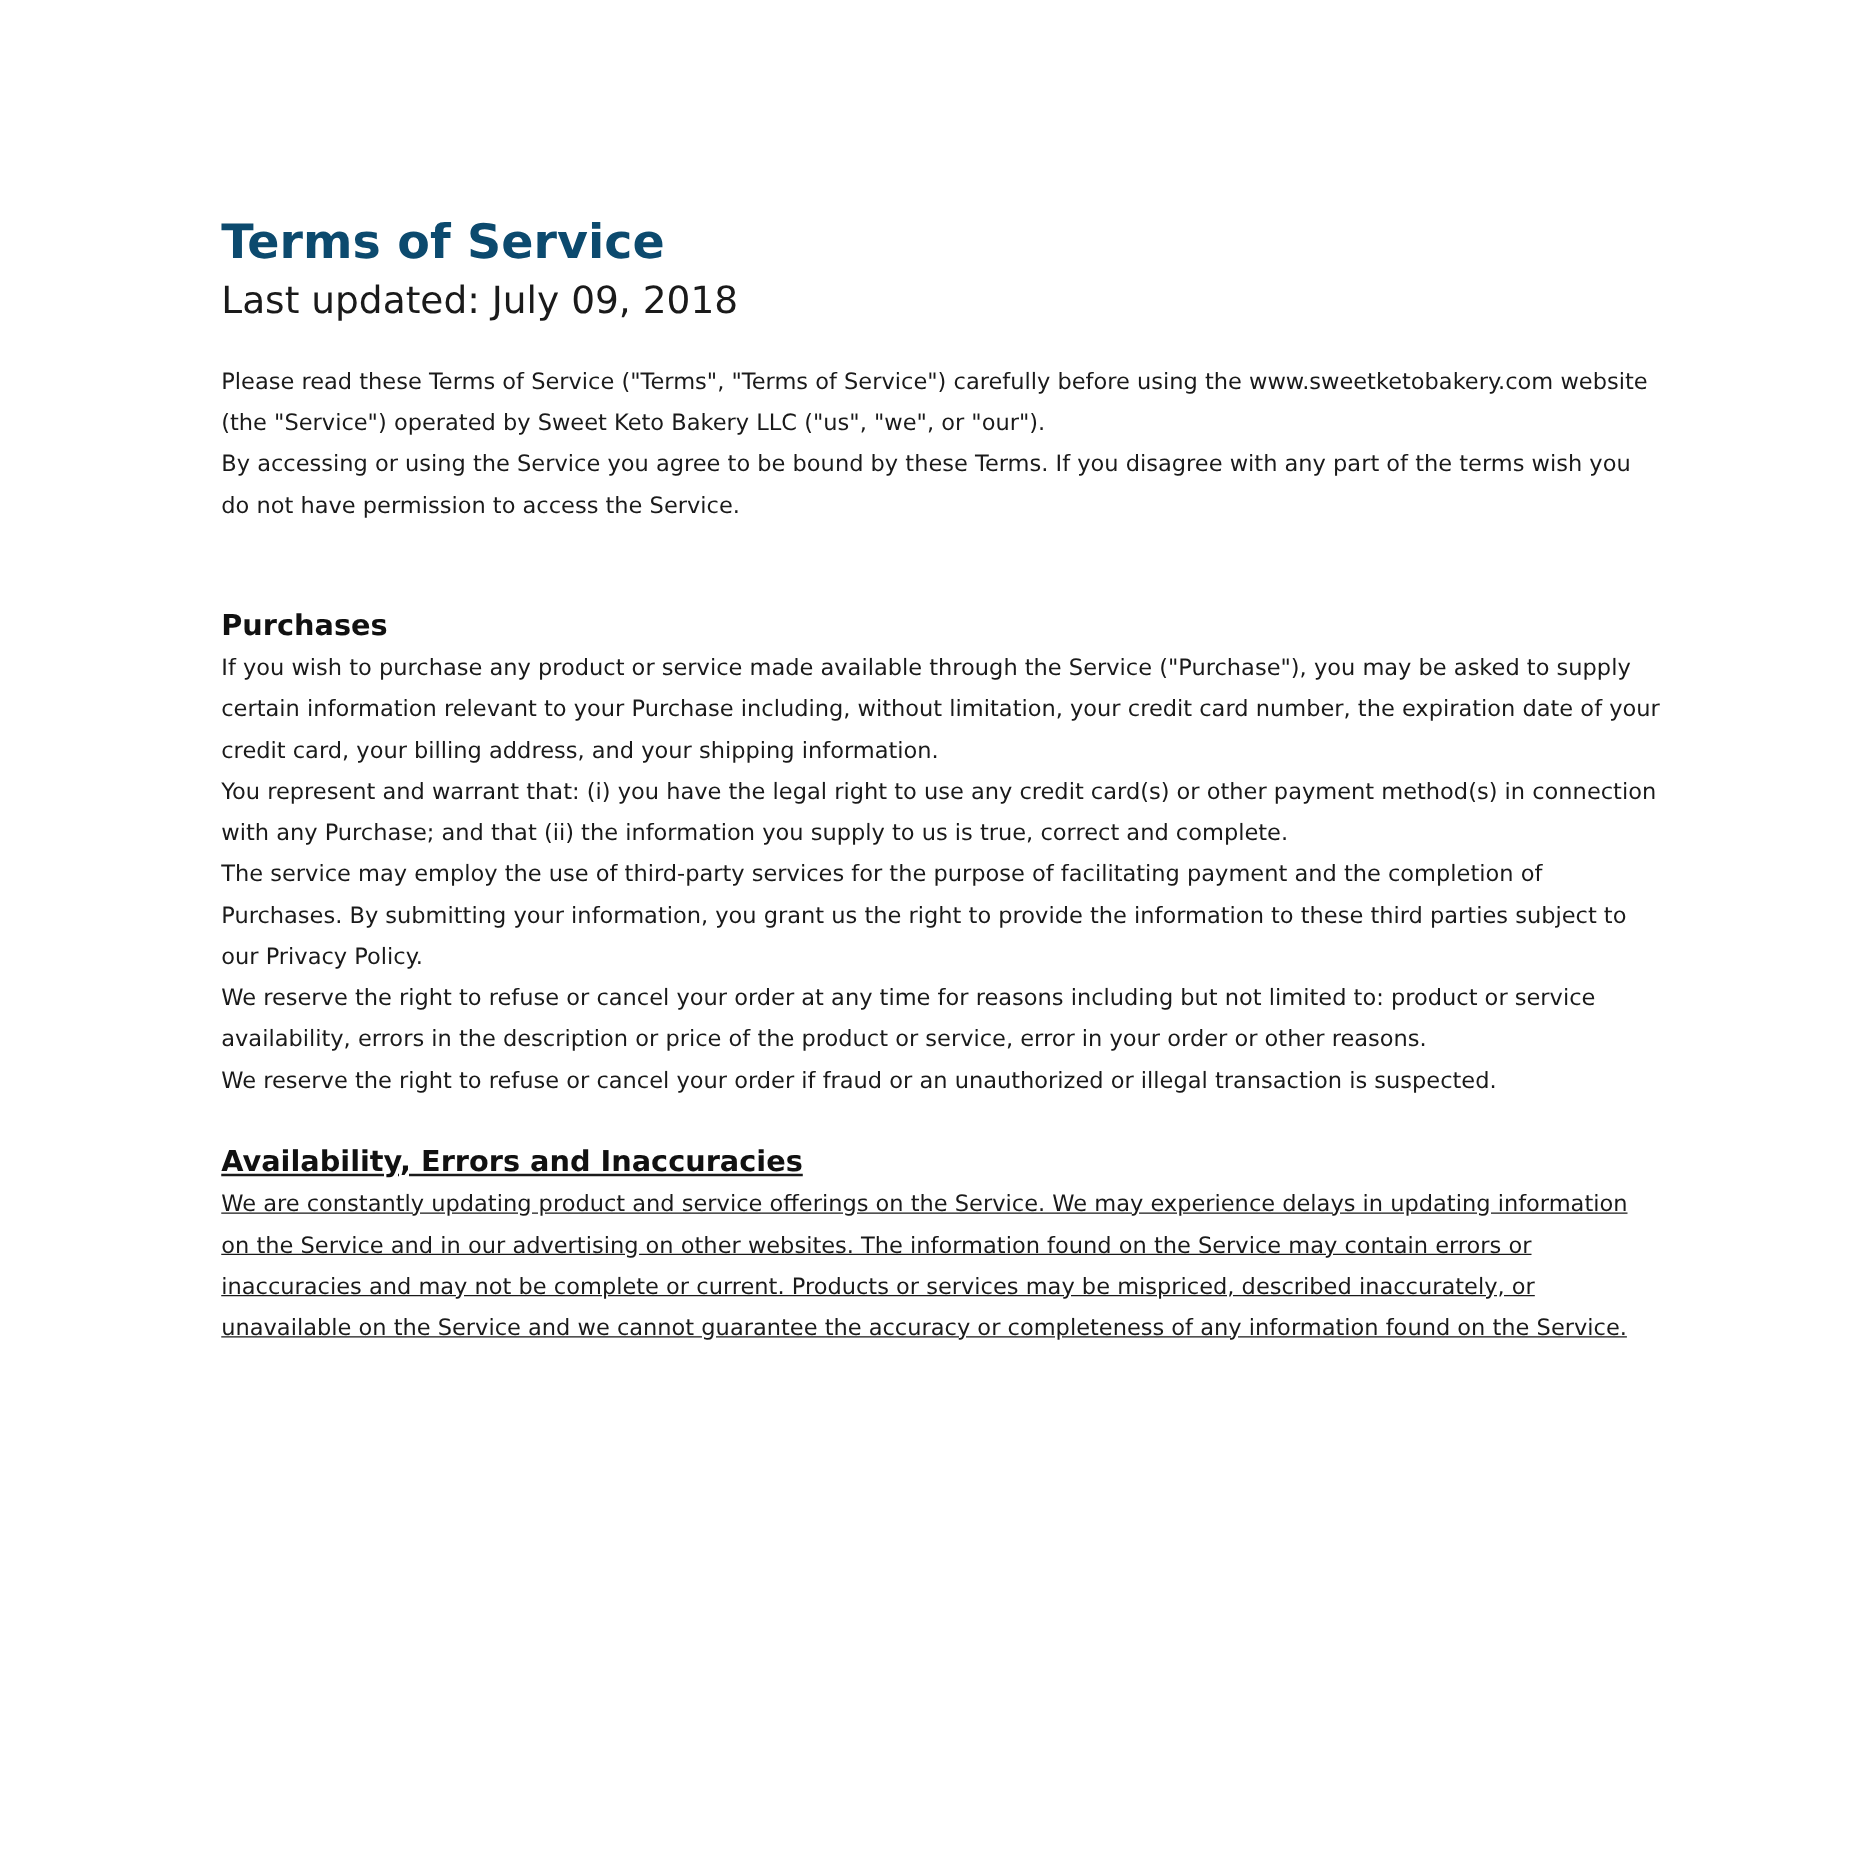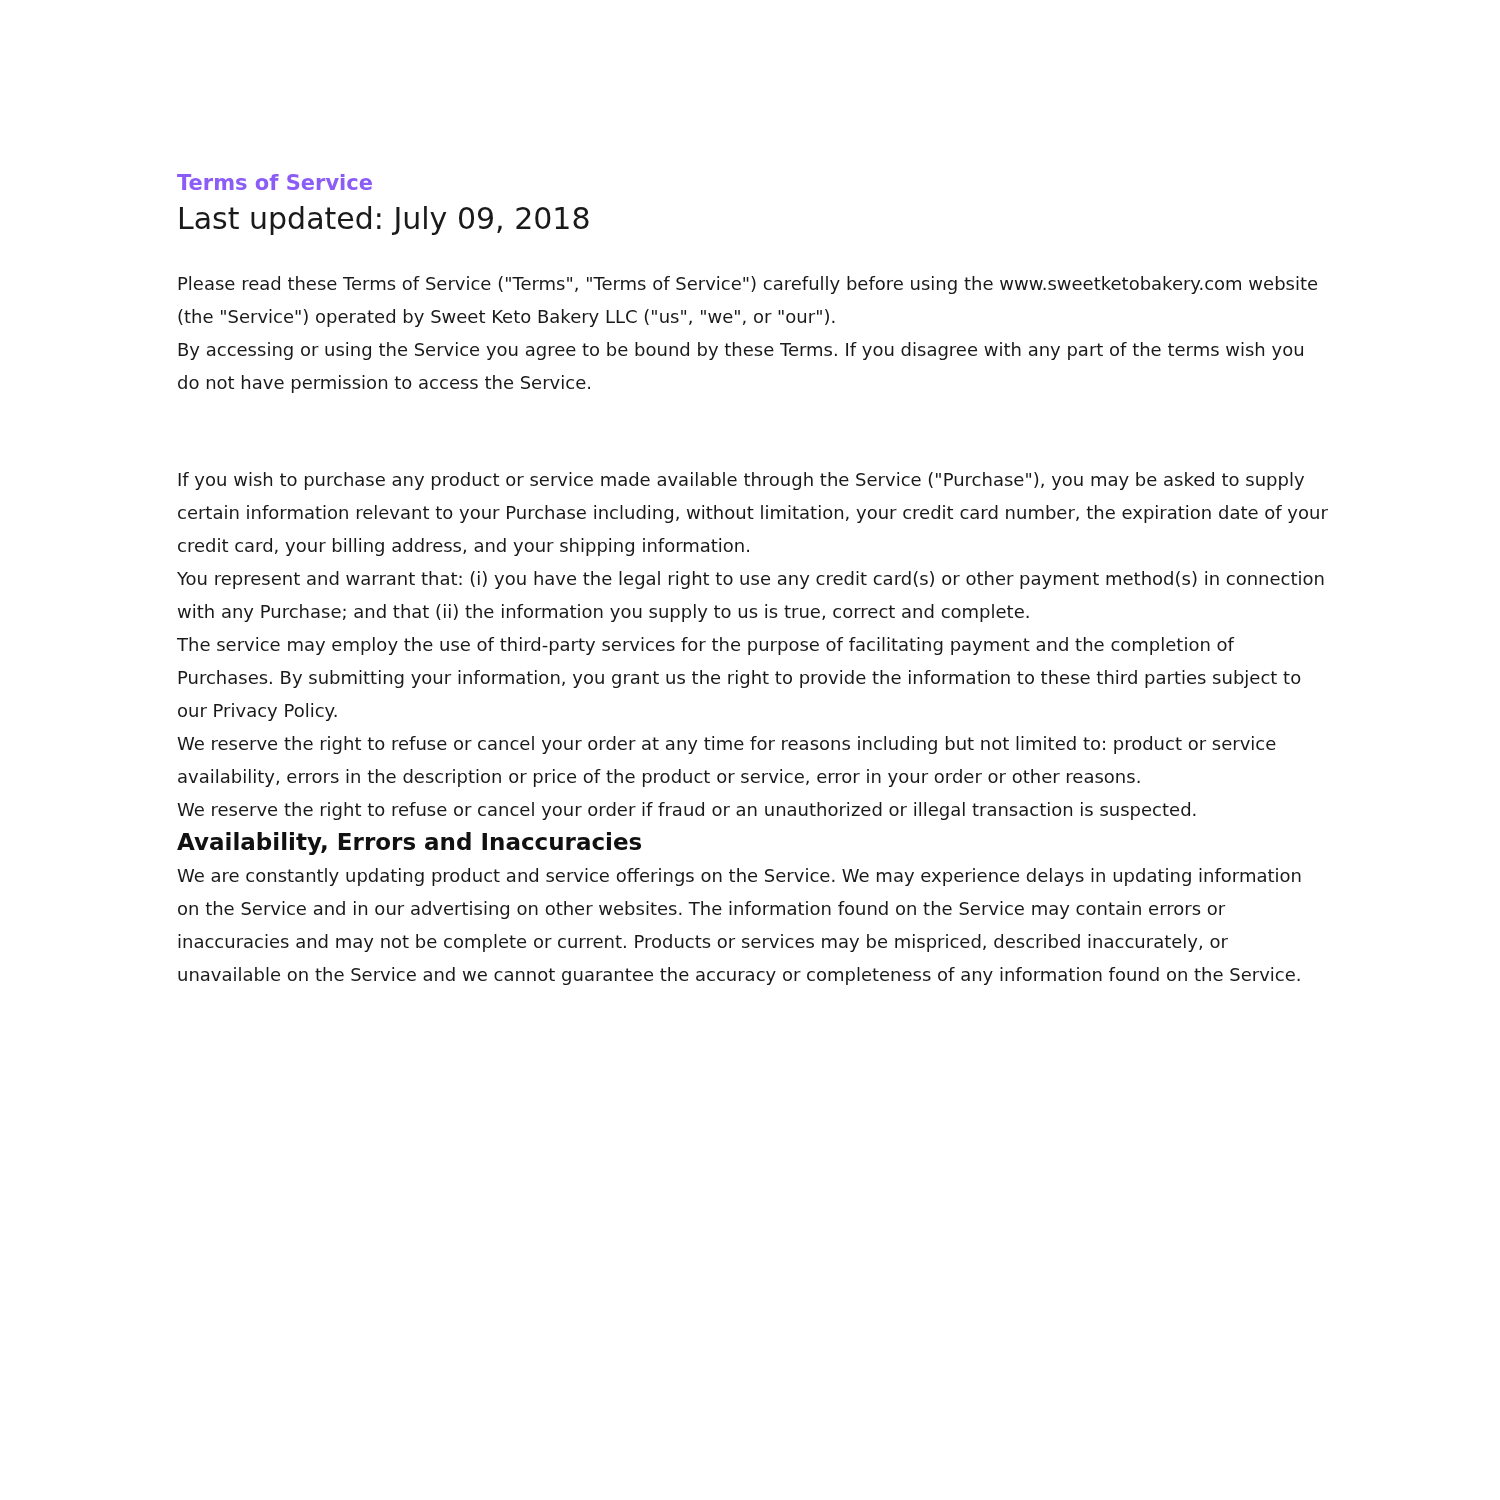"Terms of Service" .doc-title { color: #8b5cf6 -> #0c4a6e; font-size: 21px -> 38px }
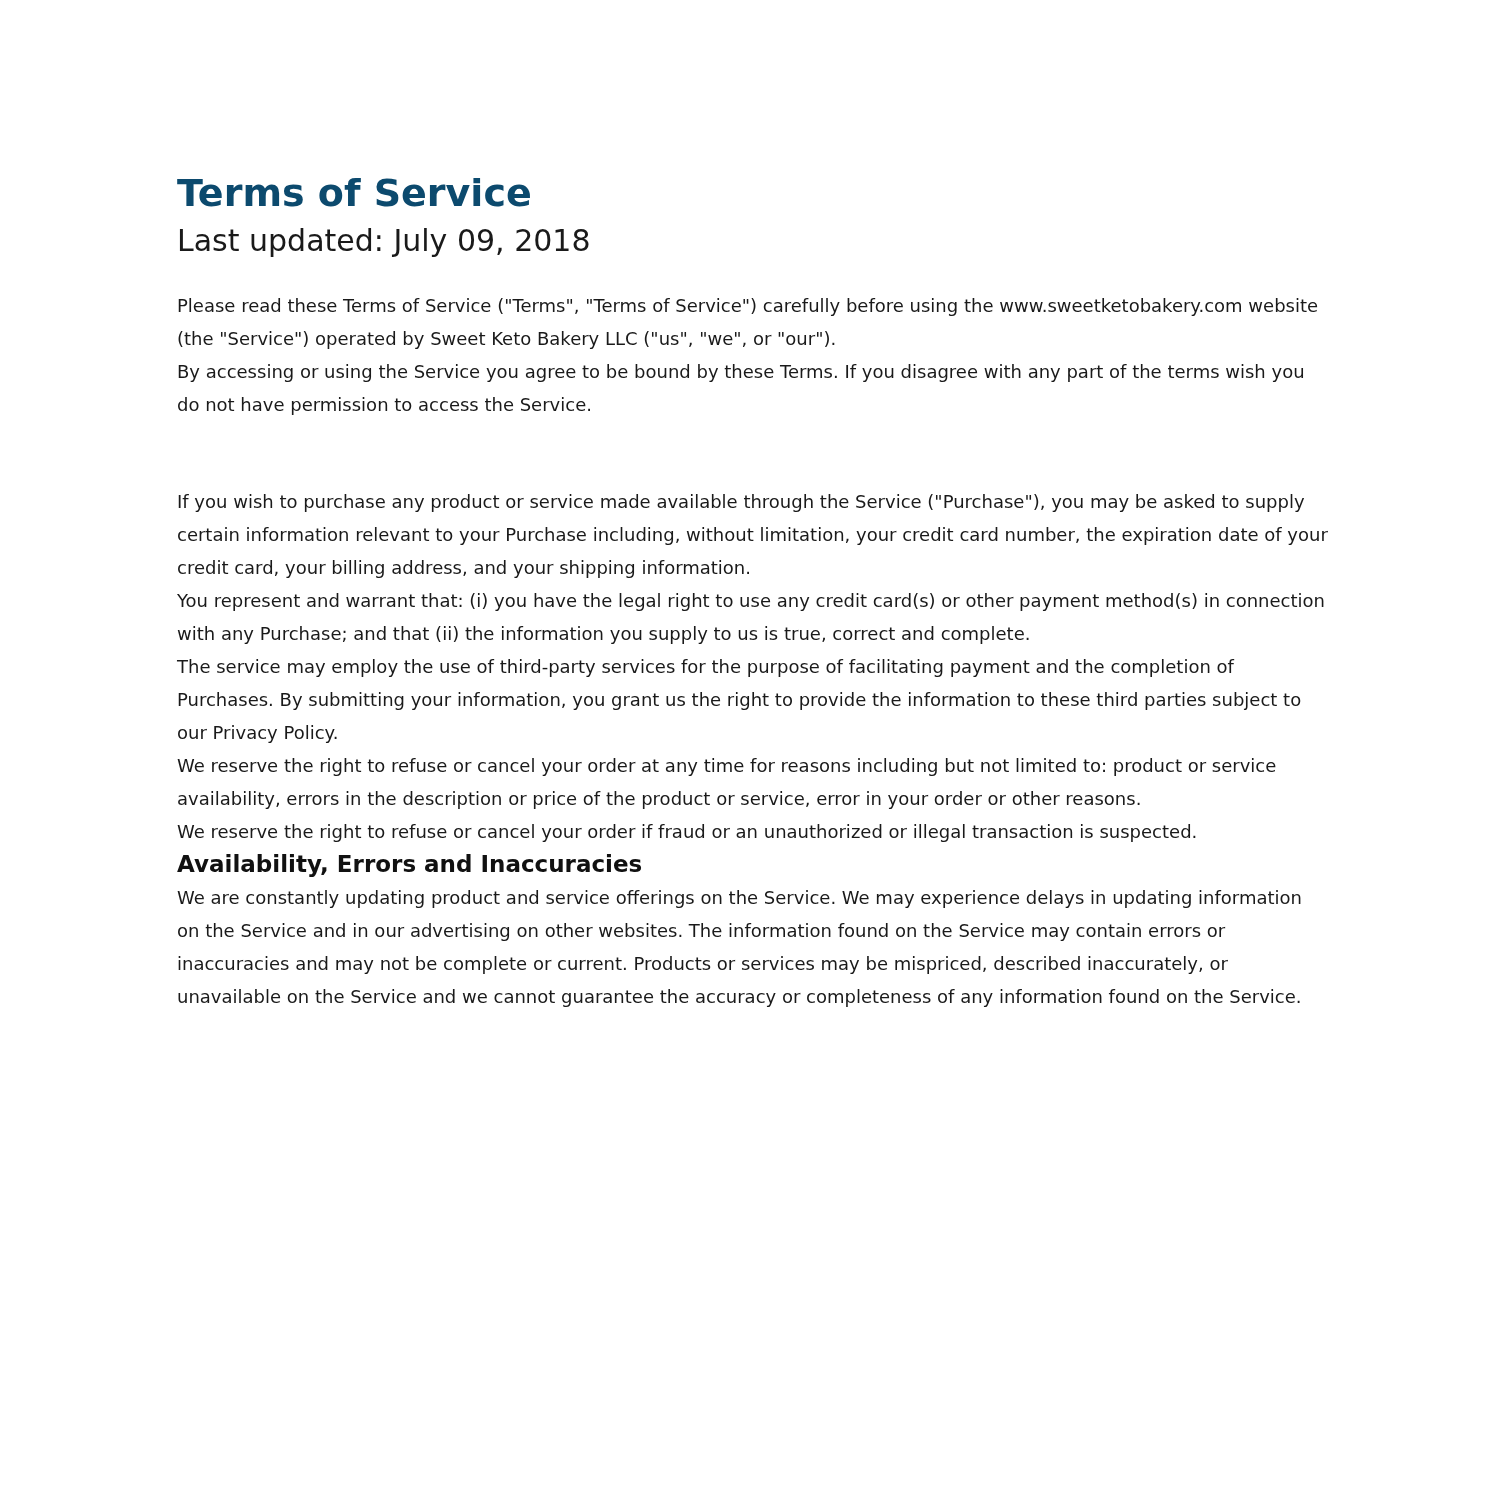"Purchases" div.section-heading { html: none -> <div>Purchases</div> }
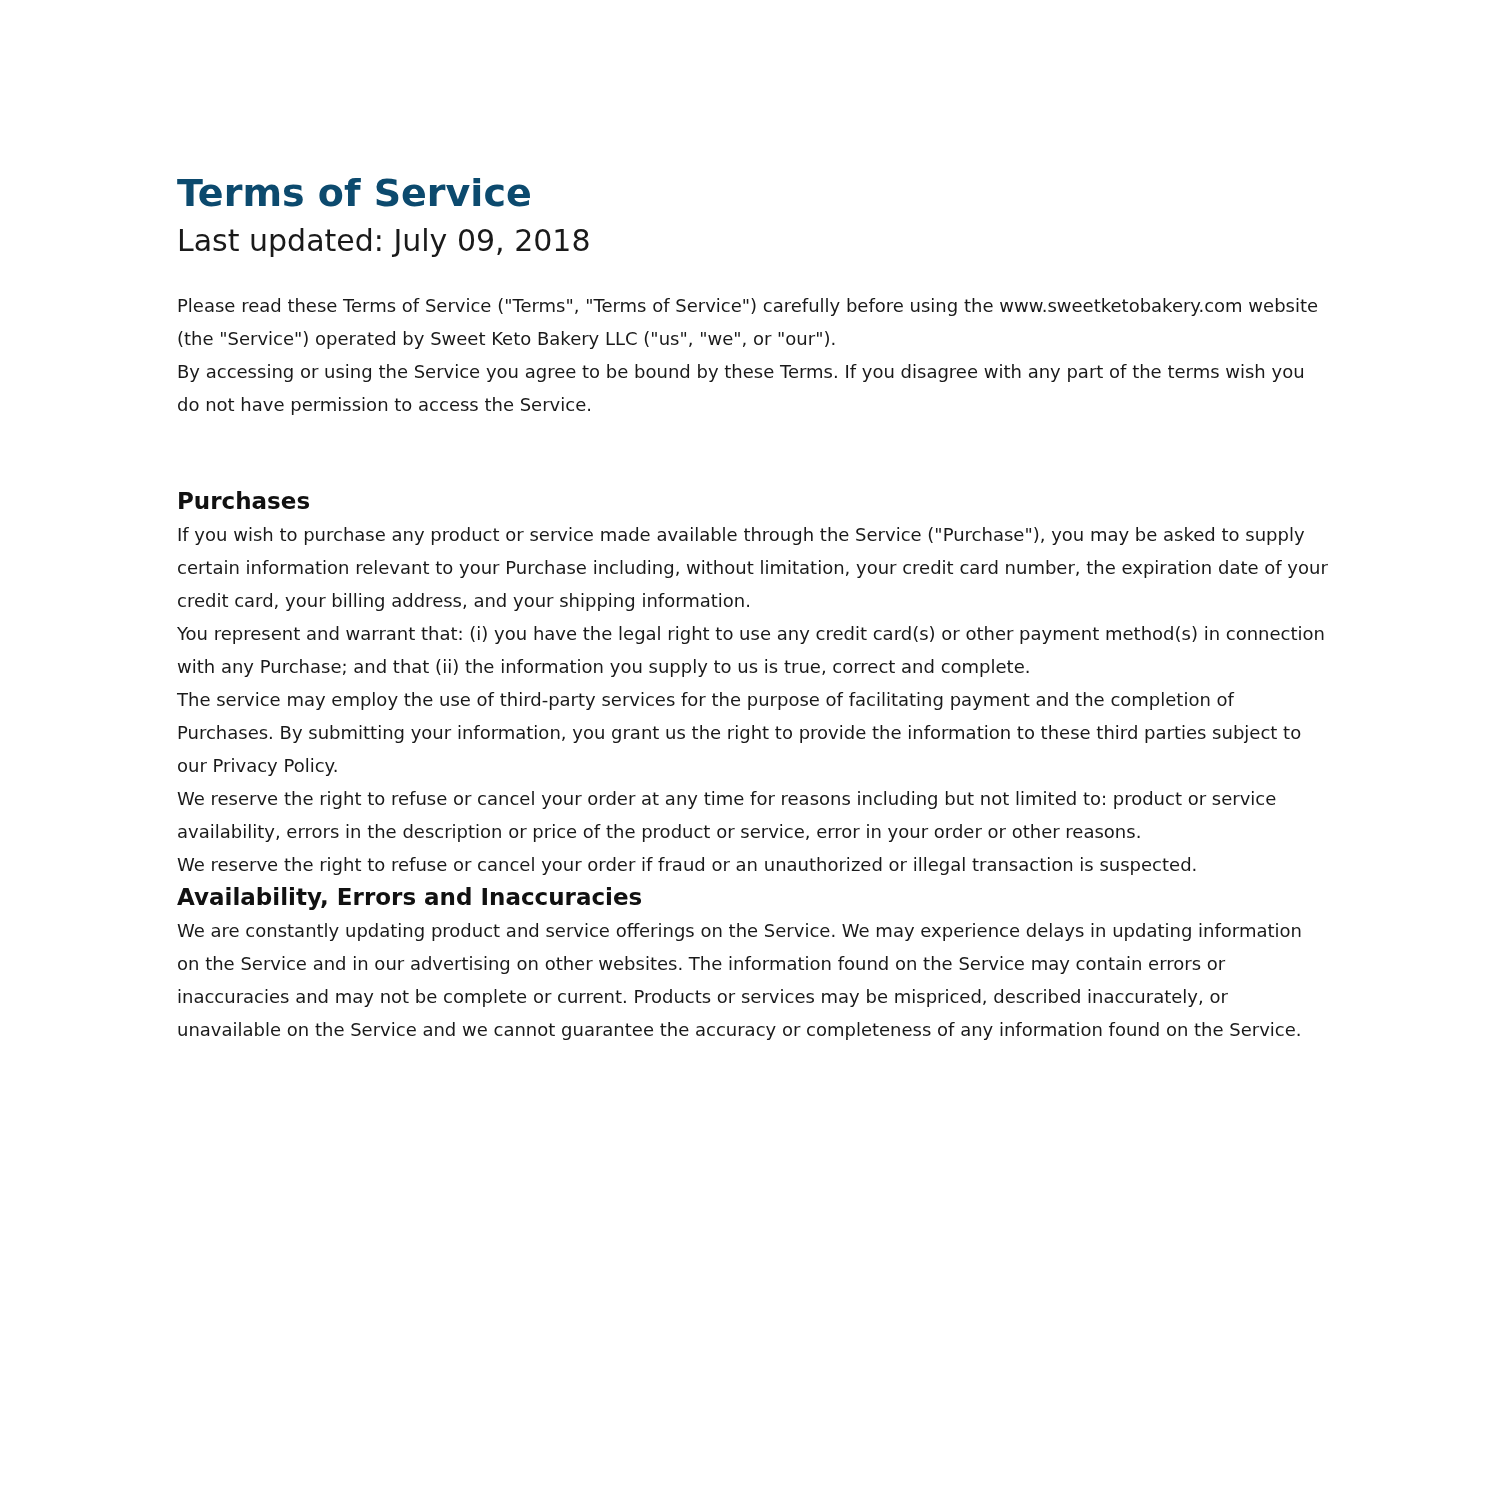"Availability, Errors and Inaccuracies" .section-availability { margin-top: none -> 33px; text-decoration: none -> underline }
